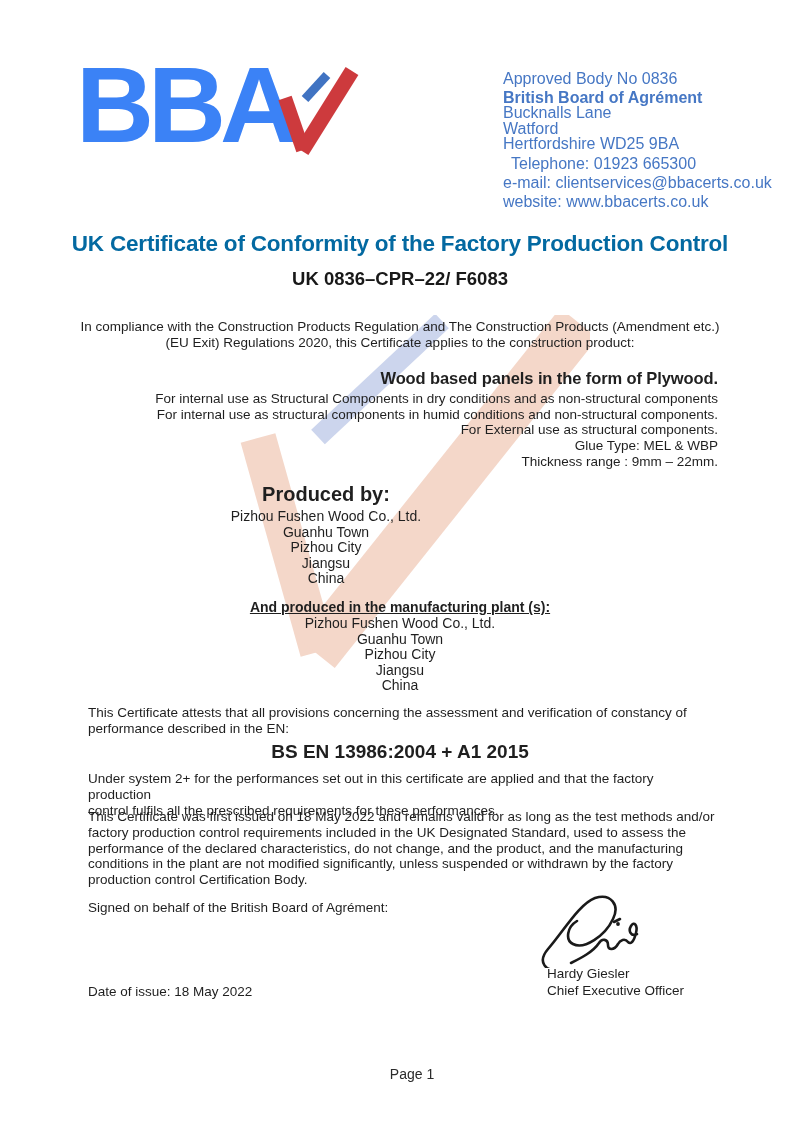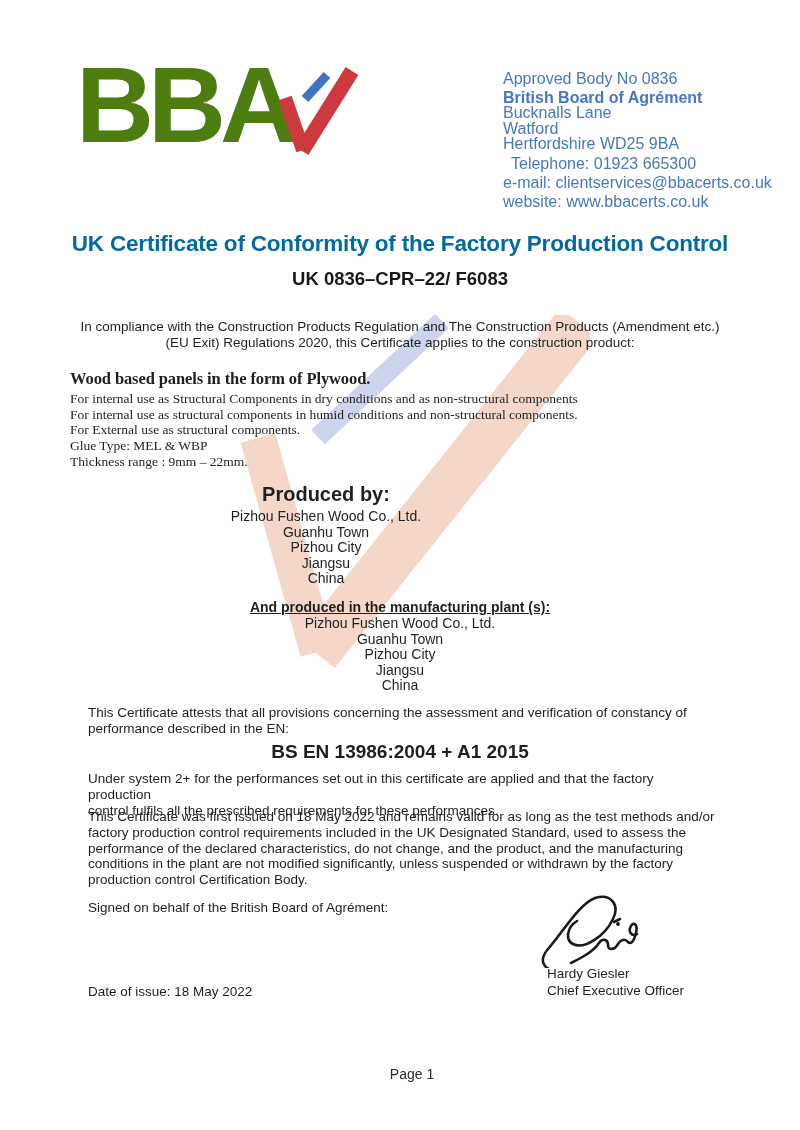"BBA" .logo-text { color: #4d7c0f -> #3b82f6 }
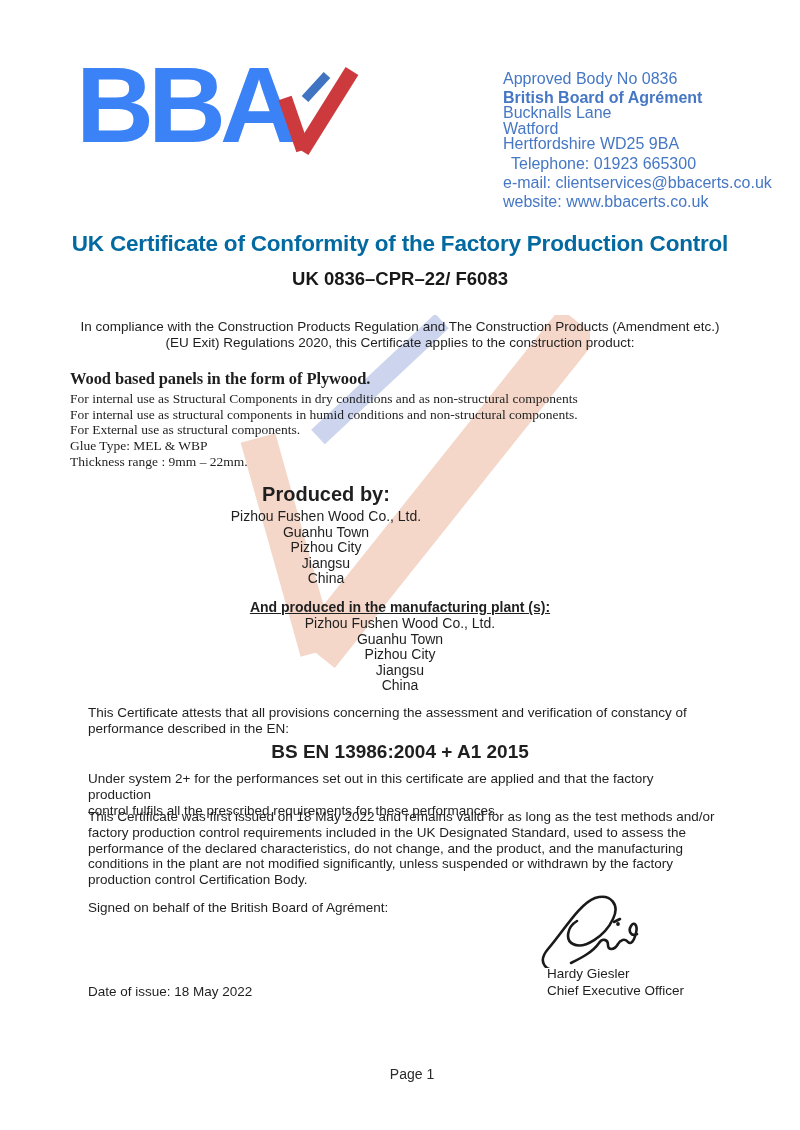"Wood based panels in the" .product { font-family: Liberation Serif, serif -> none; left: 70px -> 58px; text-align: left -> right }
